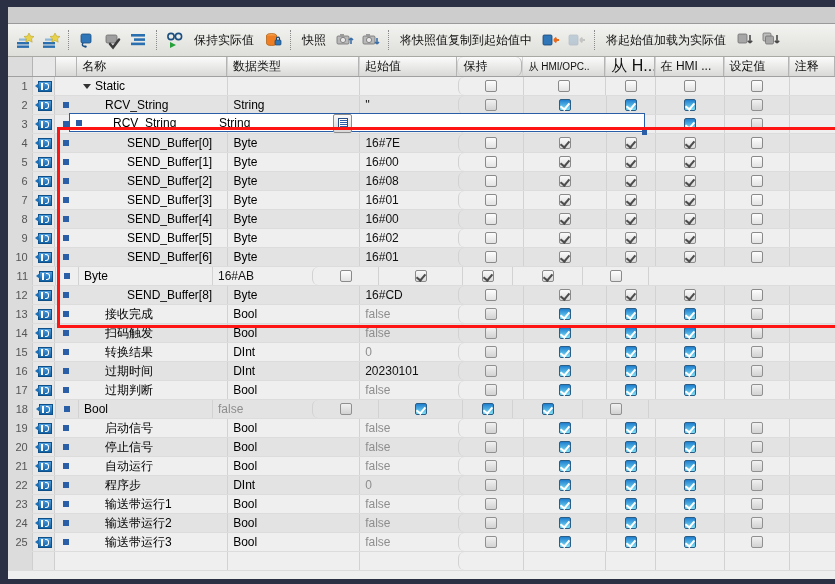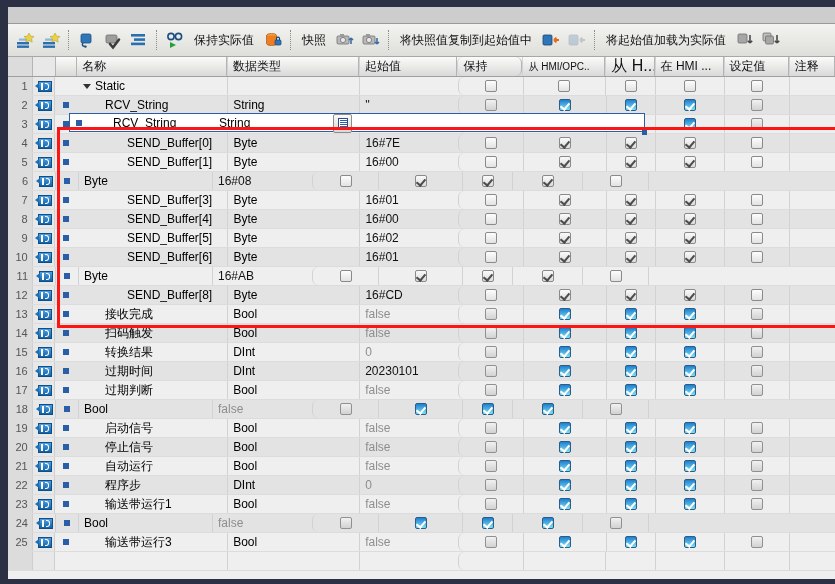"SEND_Buffer[2]" div.cell { html: none -> <div> <span>SEND_Buffer[2]</span> </div> }
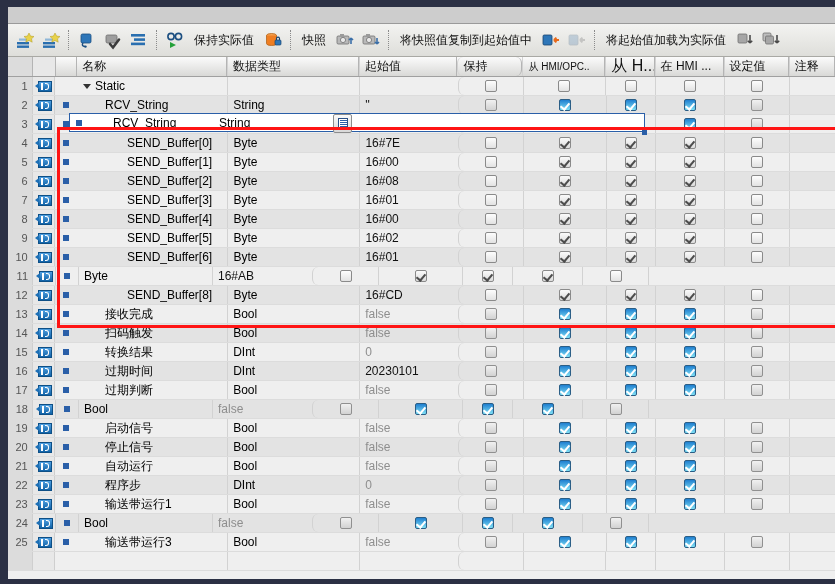"输送带运行2" div.cell { html: none -> <div> <span>输送带运行2</span> </div> }
